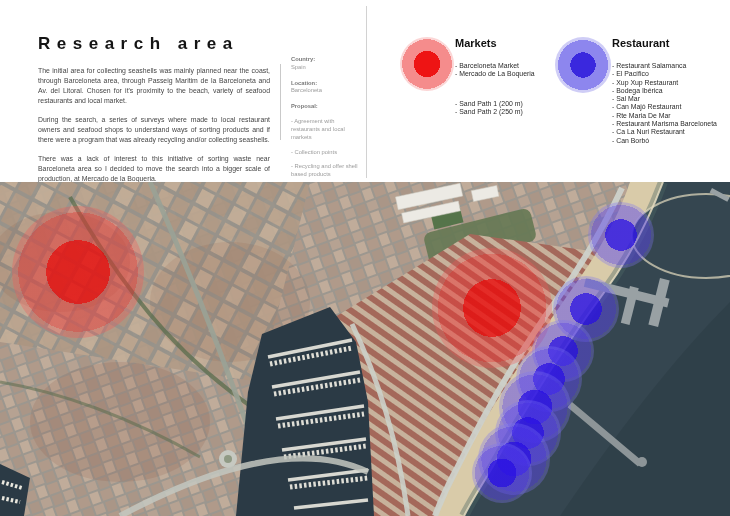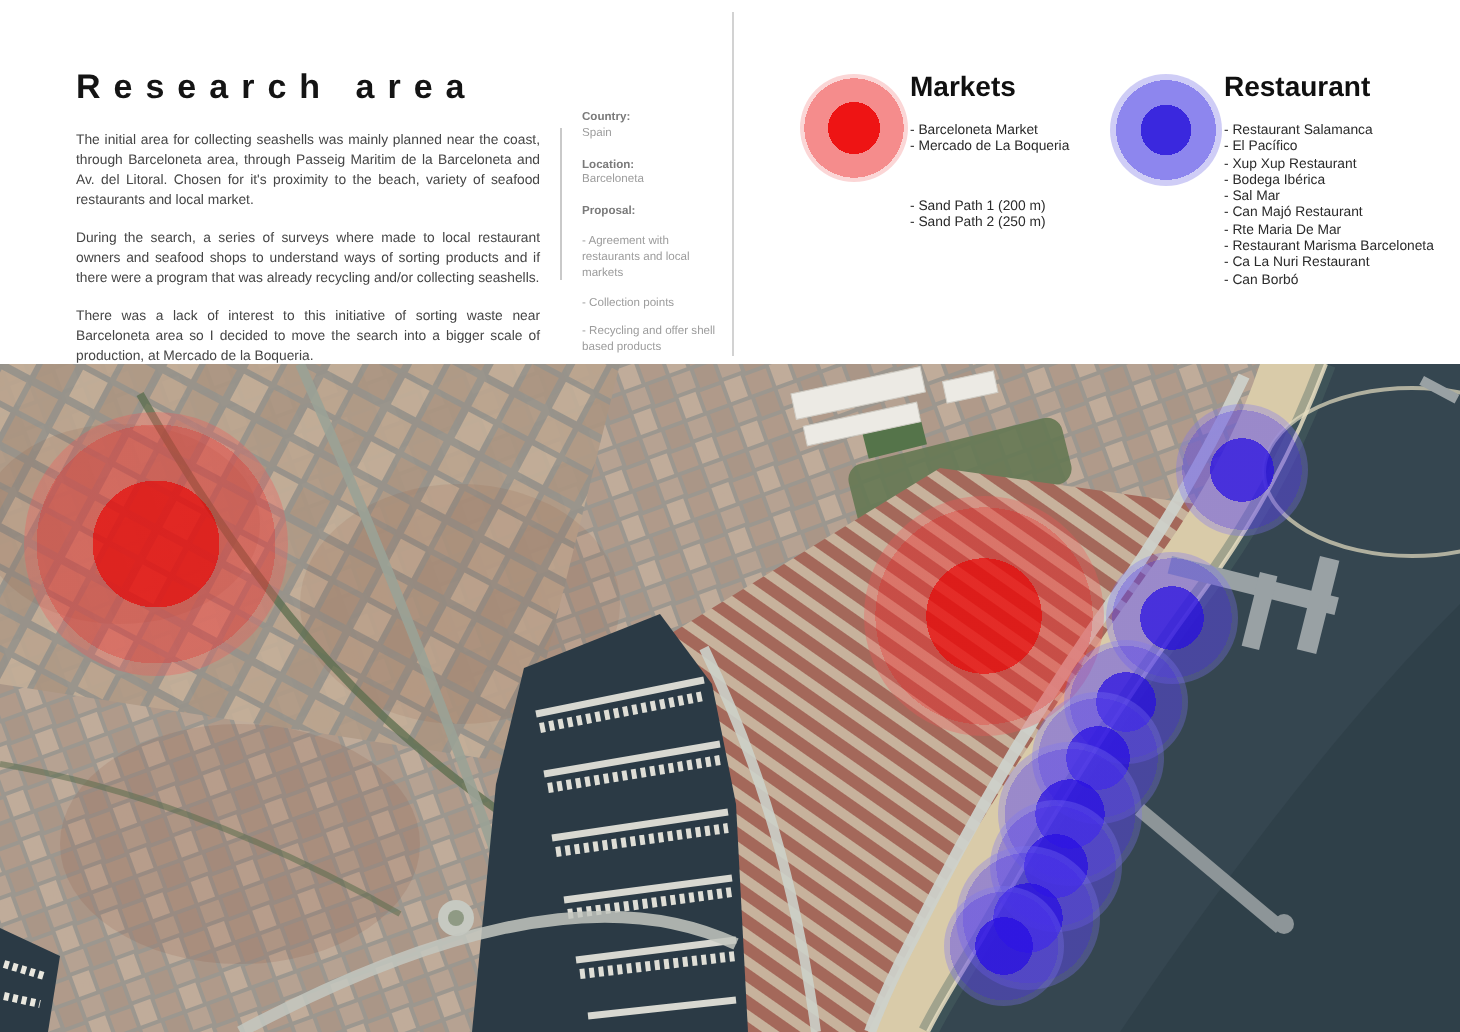"Markets" .legend-text h3 { font-size: 14px -> 11px }
